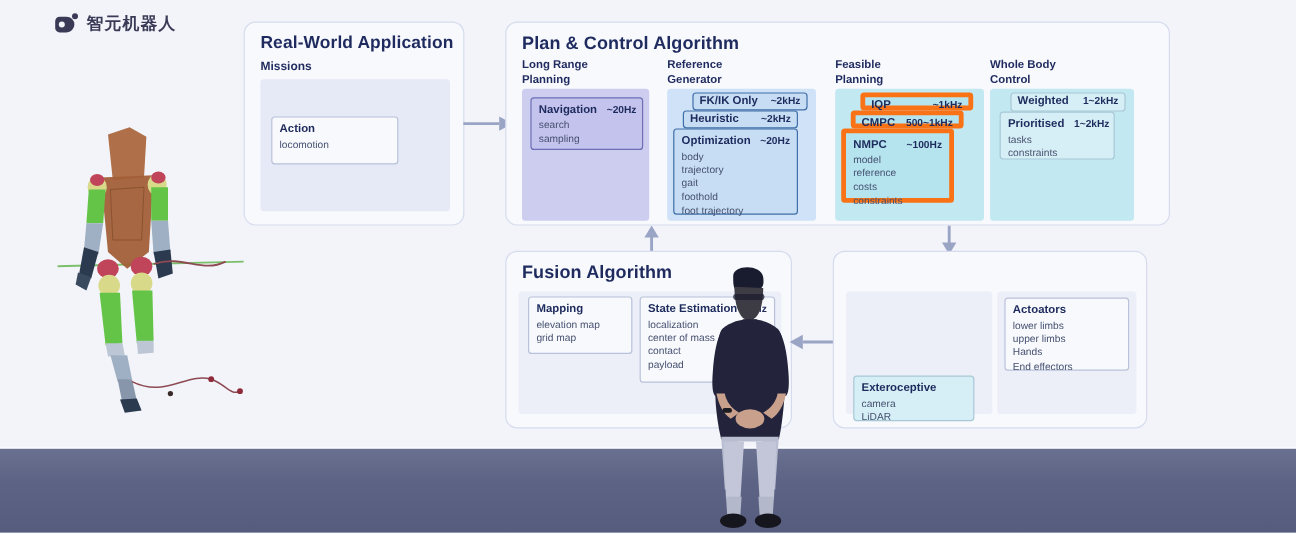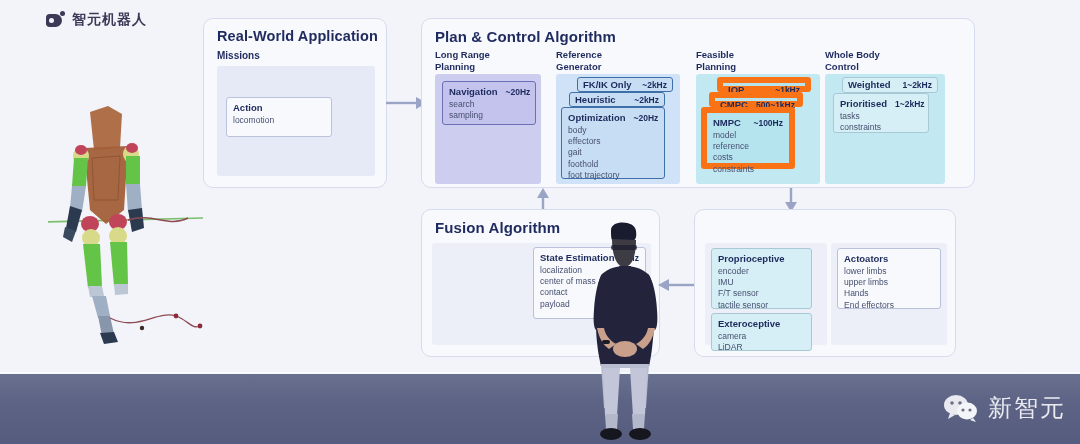"IQP" .card.cyan { border: 6px solid #f97316 -> 4px solid #f97316 }
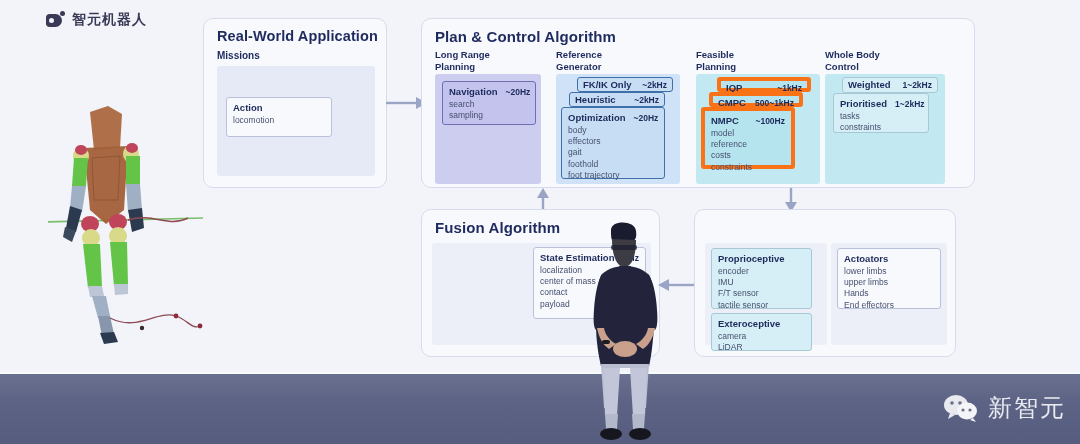"effectors" div { text: effectors -> trajectory }
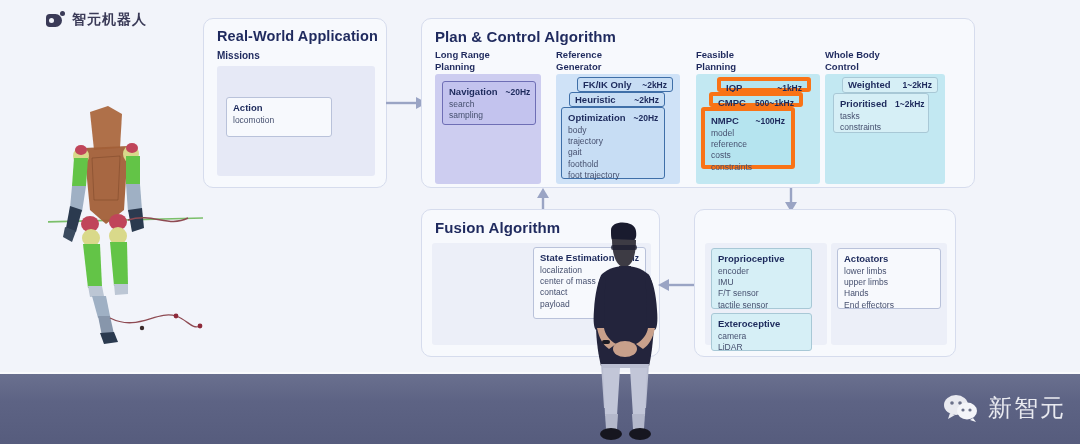"Mapping" div.card { html: none -> <div> <div> <span>Mapping</span> </div> <div> <div>elevation map</div> <div>grid map</div> </div> </div> }
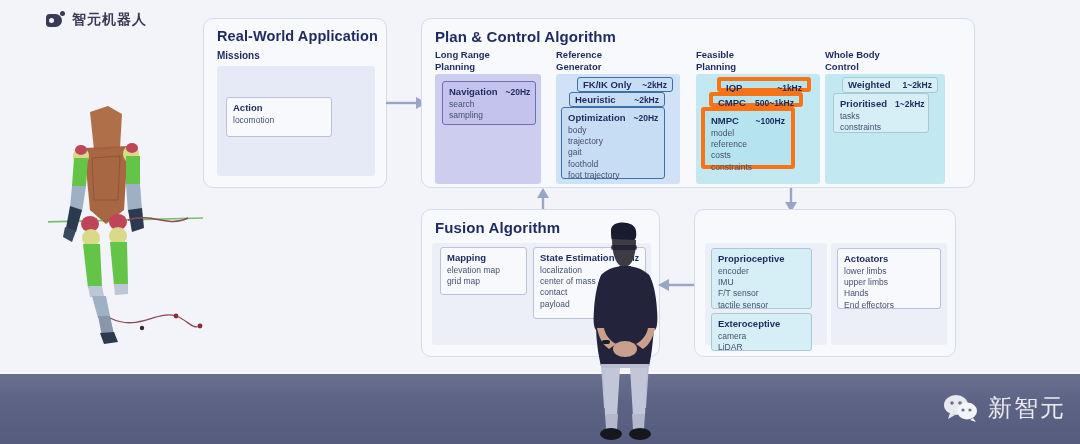"Proprioceptive" div.card { html: <div> <div> <span>Proprioceptive</span> </div> <div> <div>encoder</div> <div>IMU</div> <div>F/T sensor</div> <div>tactile sensor</div> </div> </div> -> none }
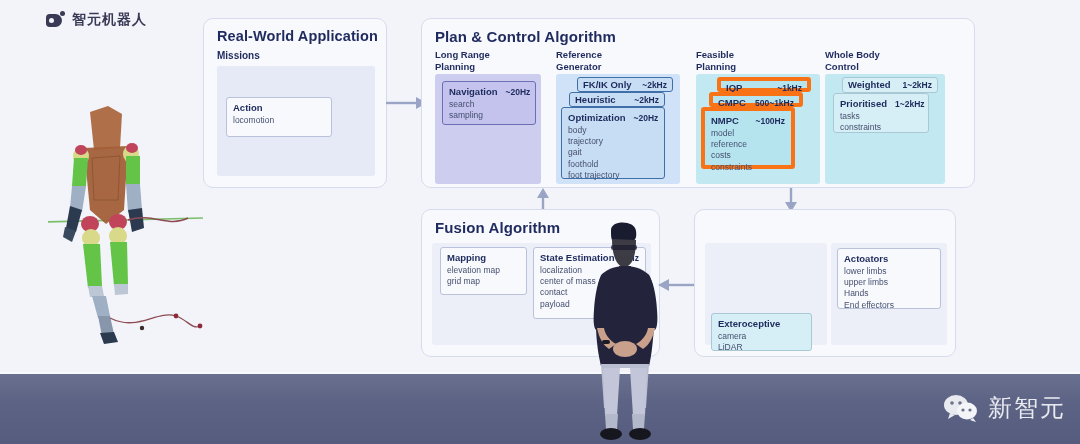"新智元" div.watermark { html: <div> <div> <svg> <ellipse></ellipse> <path></path> <circle></circle> <circle></circle> <ellipse></ellipse> <path></path> <circle></circle> <circle></circle> </svg> </div> <div>新智元</div> </div> -> none }
